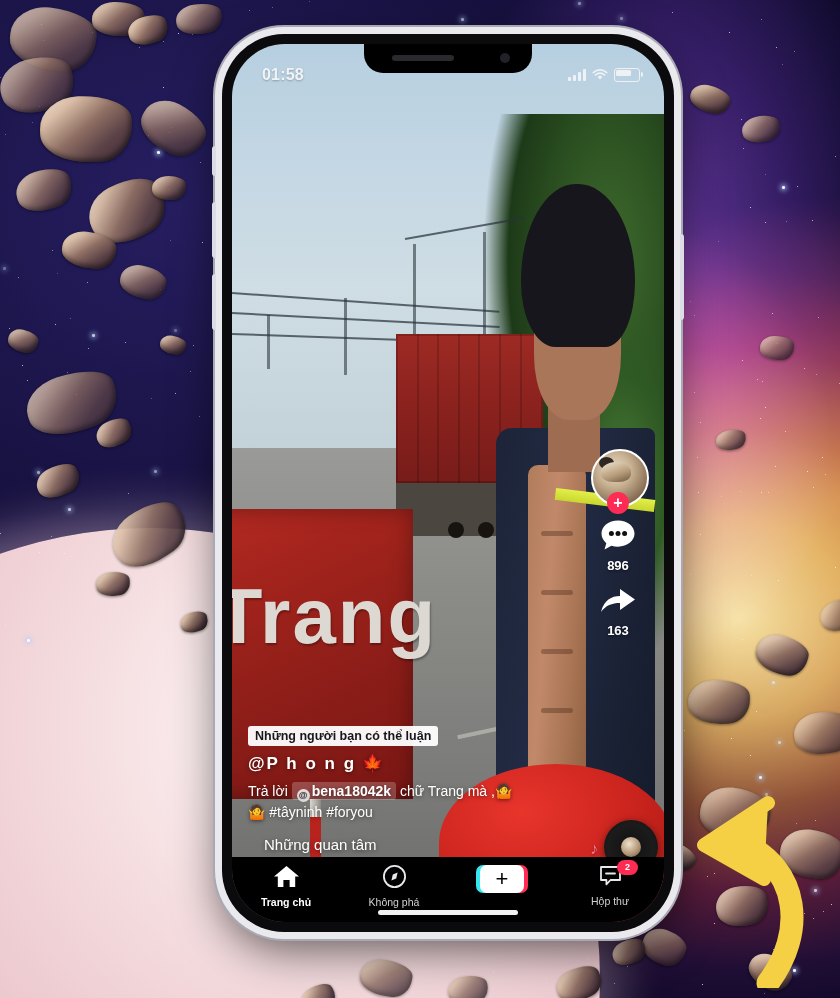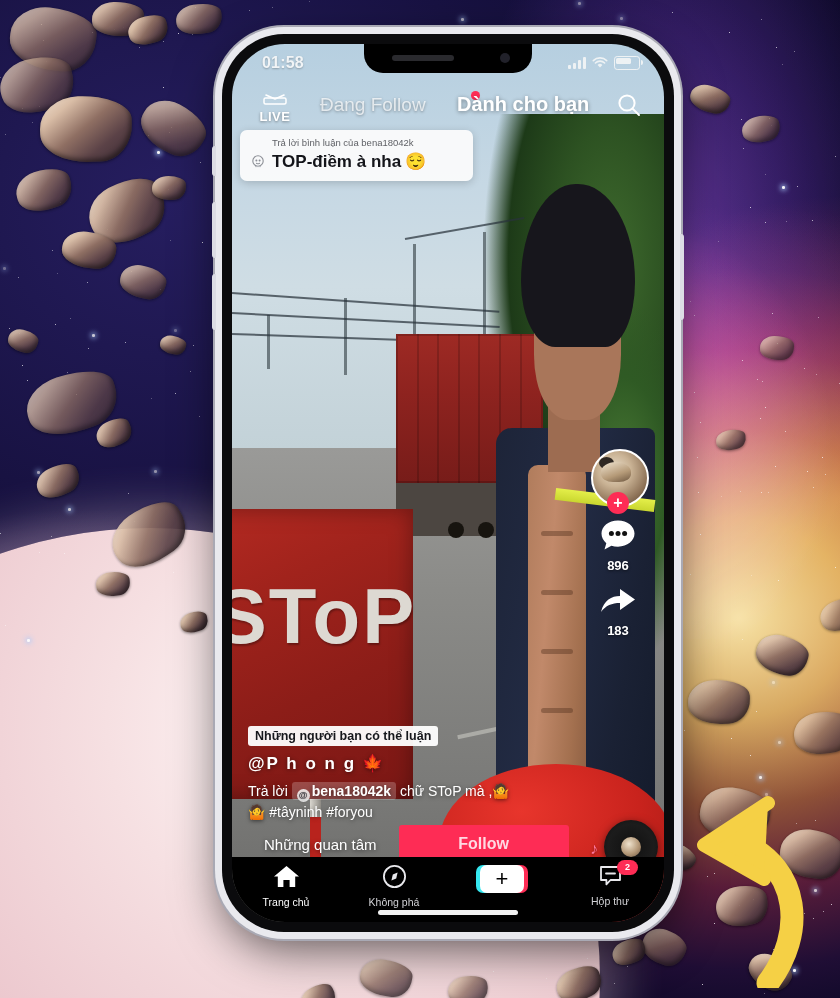"01:58" .statusbar { top: 0 -> 12px }
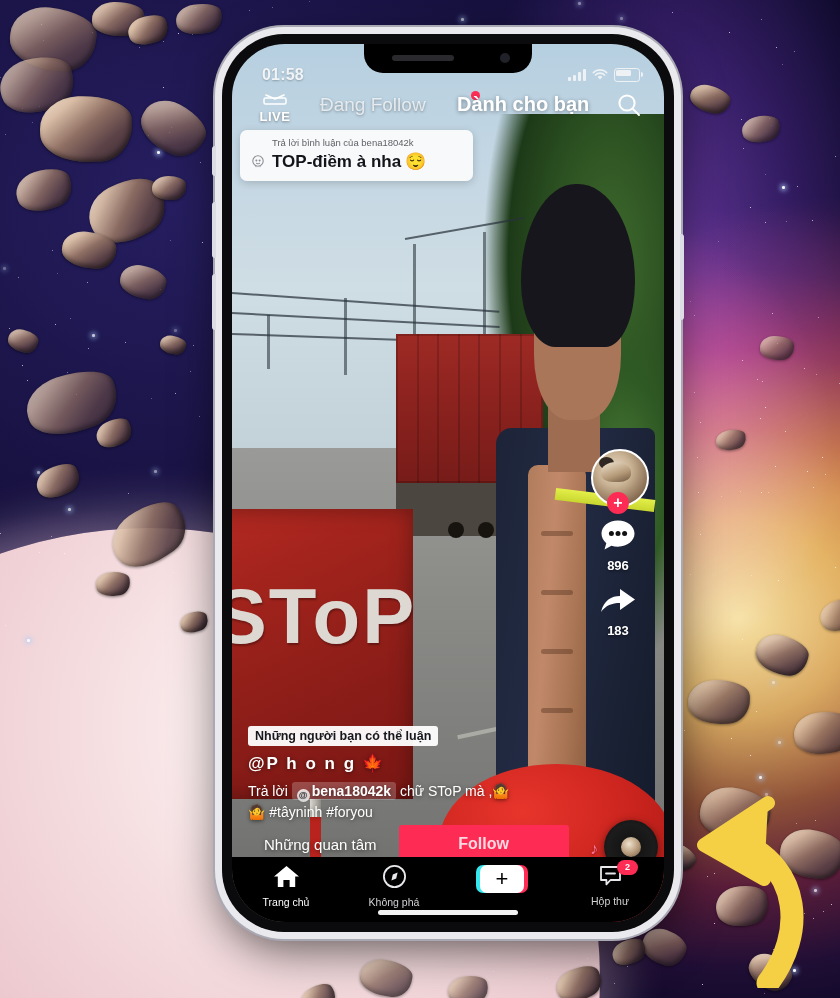"LIVE" div.topnav { html: <div> <div> <svg> <path></path> <rect></rect> </svg> <div>LIVE</div> </div> <div>Đang Follow</div> <div></div> <div>Dành cho bạn</div> <div> <svg> <circle></circle> <path></path> </svg> </div> </div> -> none }
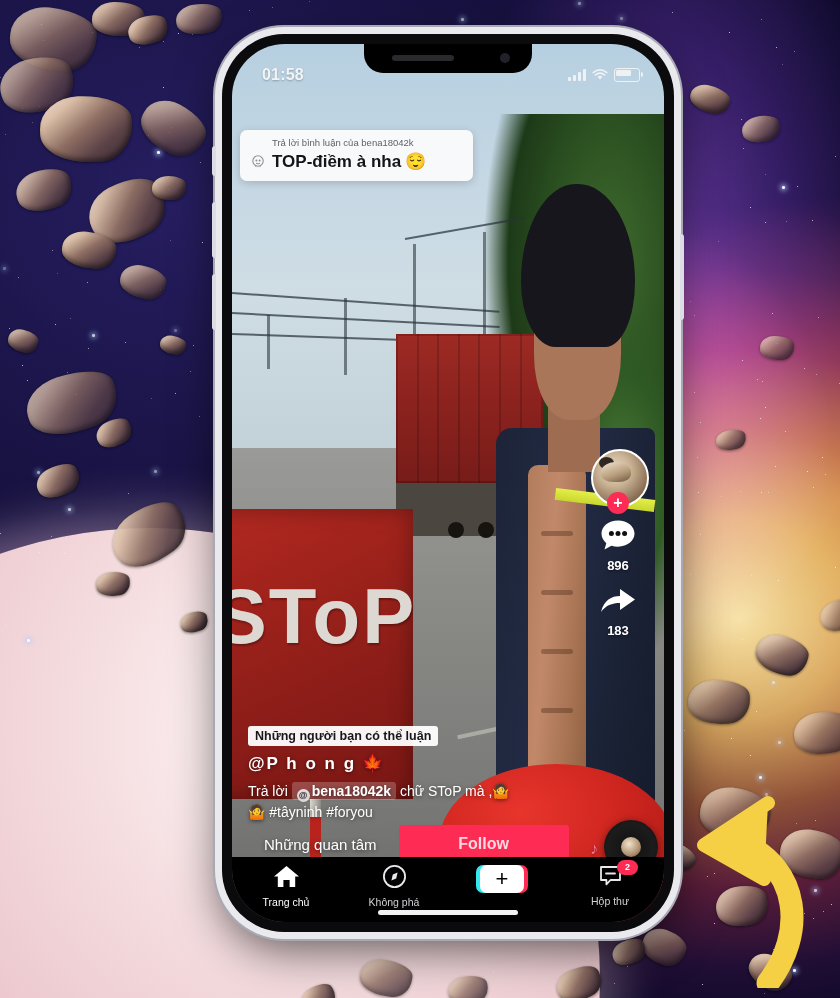"Trả lời bình luận của" div.reply-card { html: <div> <div>Trả lời bình luận của bena18042k</div> <div> <svg> <circle></circle> <circle></circle> <circle></circle> <path></path> <path></path> </svg> <div>TOP-điềm à nha 😌</div> </div> </div> -> none }
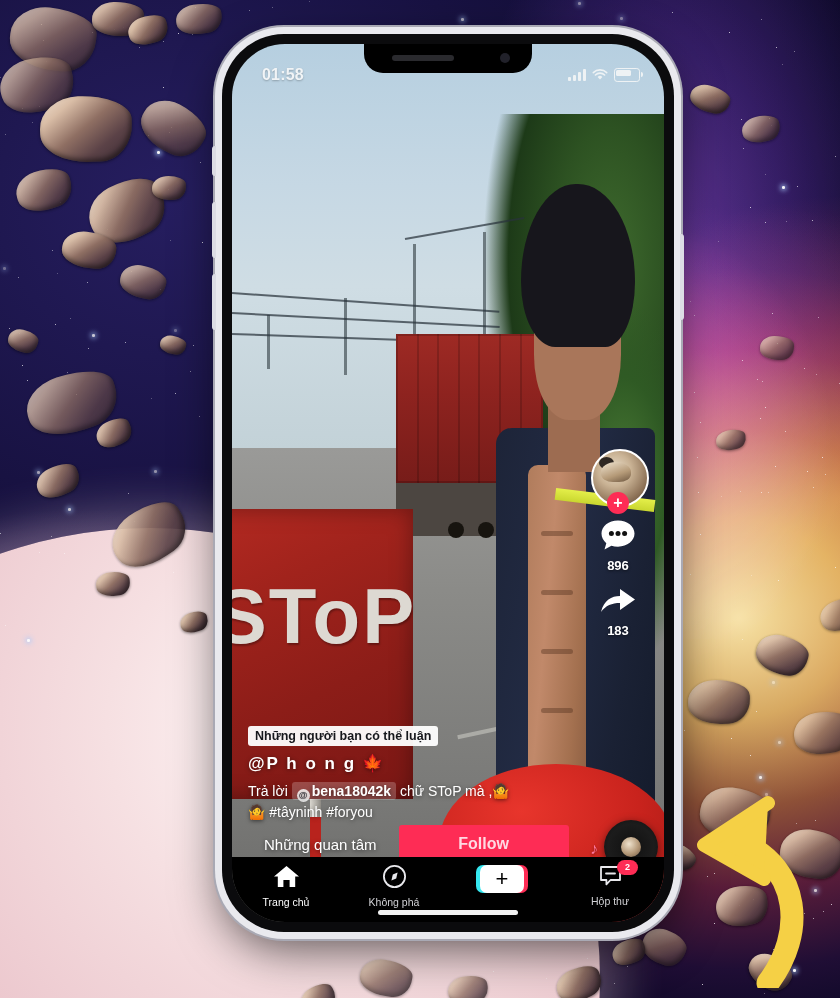"SToP" div.stop-text { text: SToP -> Trang }
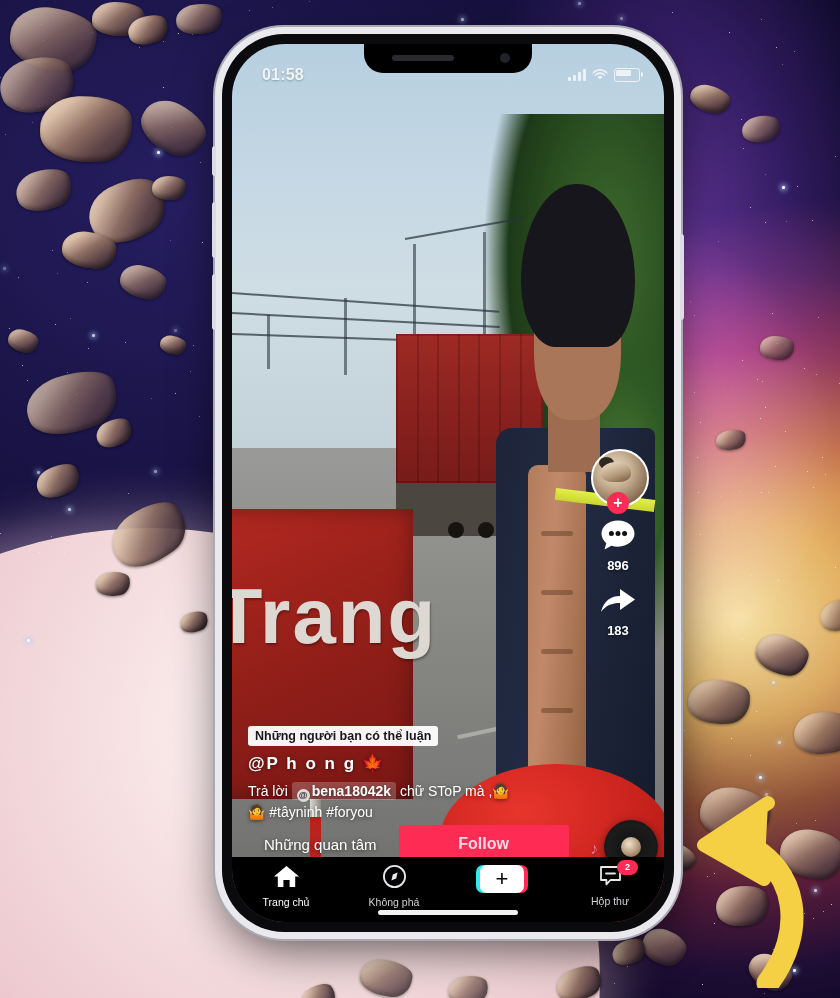"183" div.cnt { text: 183 -> 163 }
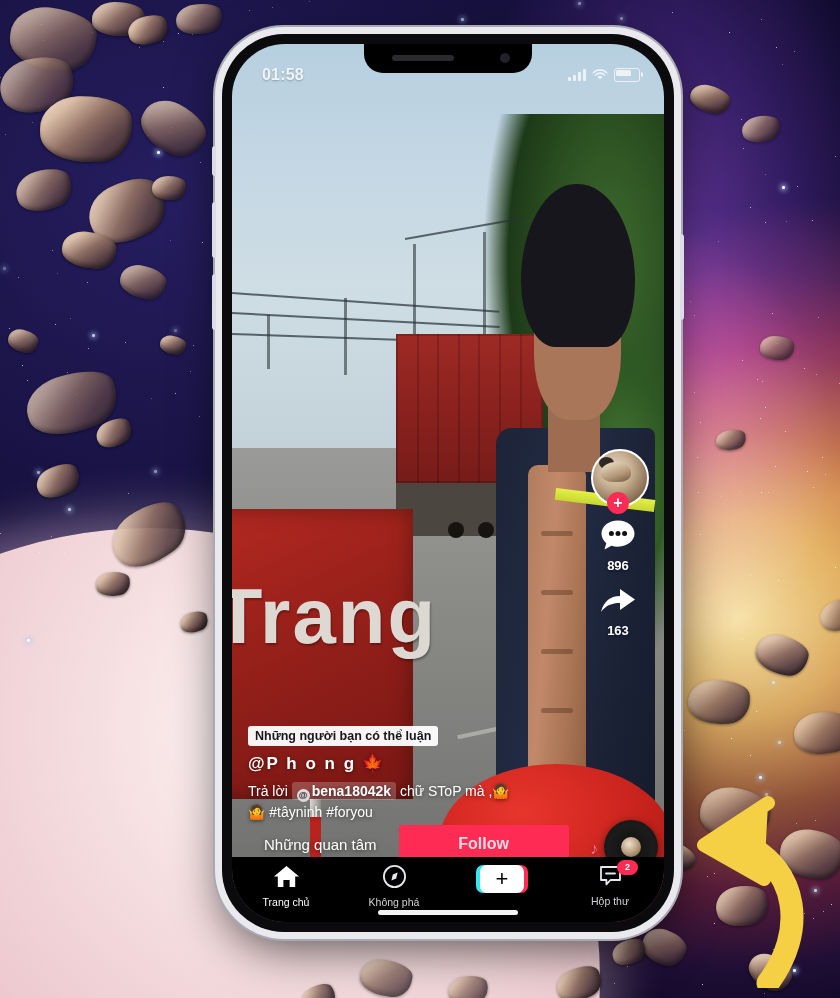"chữ SToP mà ,🤷" span { text: SToP -> Trang }
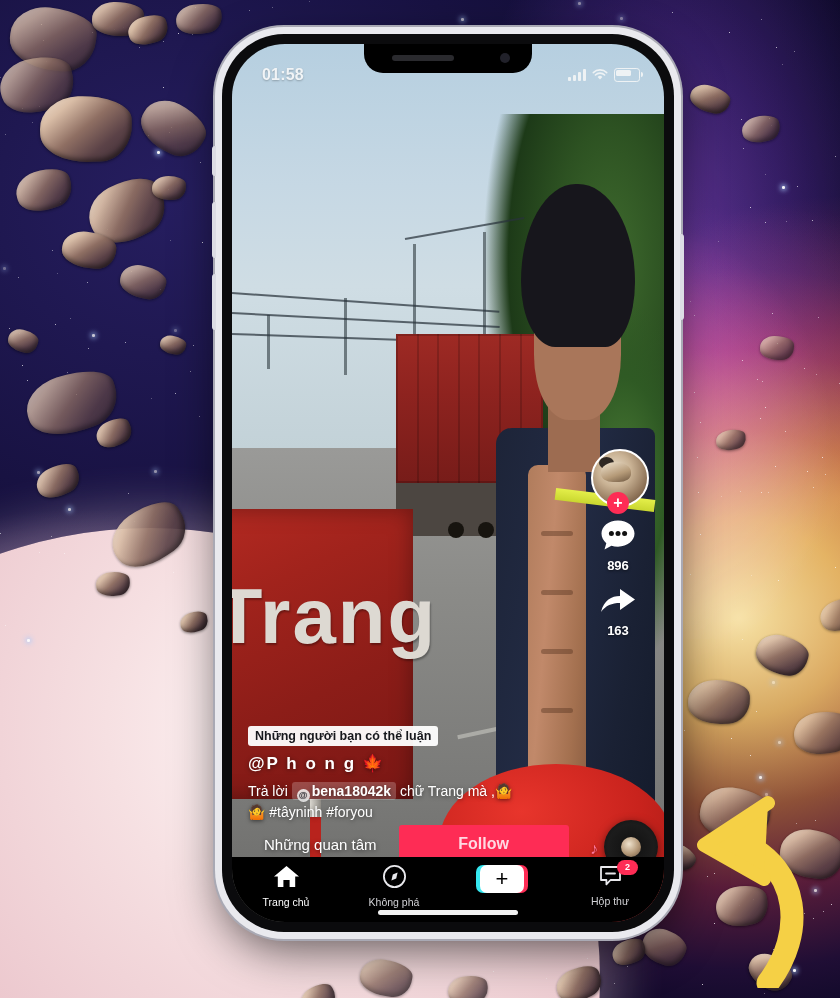"Follow" button.follow-btn { html: <button>Follow</button> -> none }
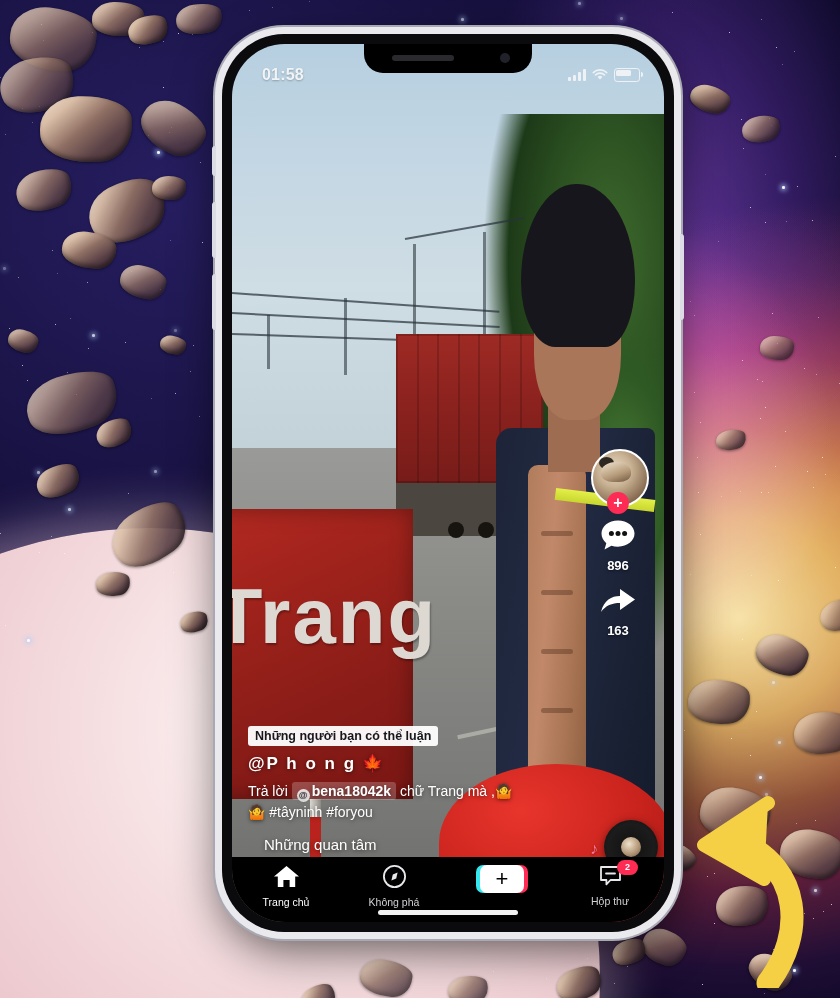"Trang chủ" .tab .lbl { font-weight: 400 -> 700 }
